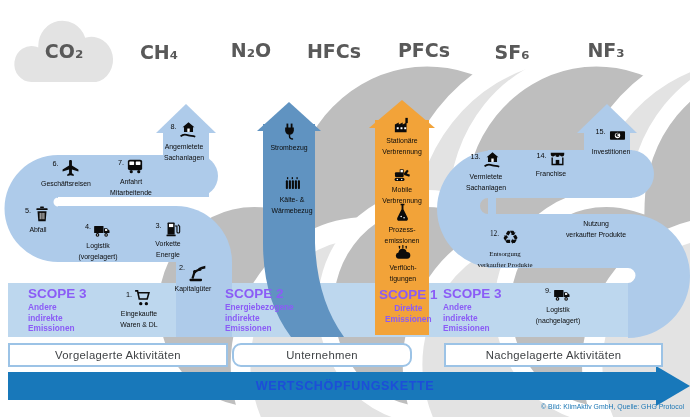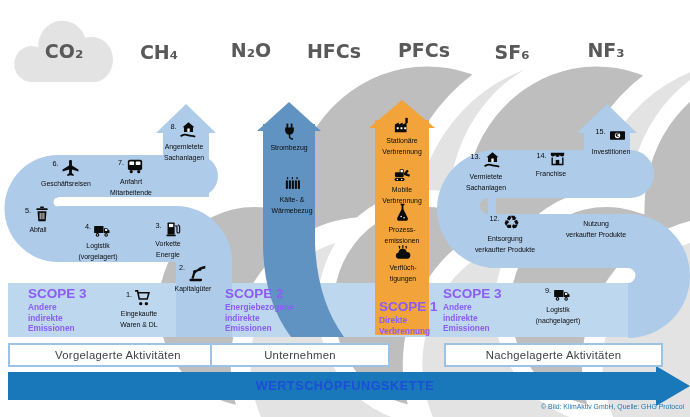"12." div.item { font-family: none -> Liberation Serif, serif; top: 213px -> 228px }
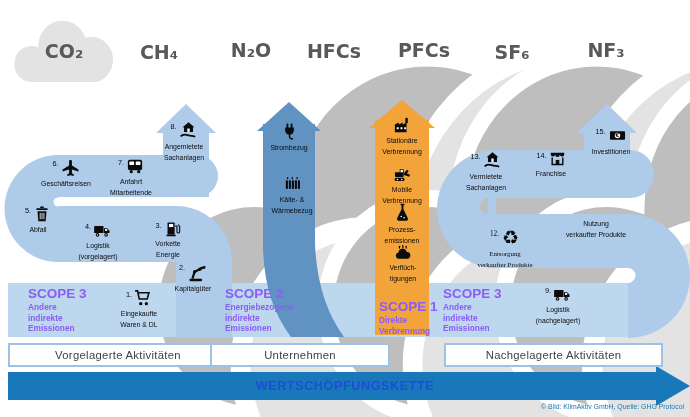"SCOPE 1" div.scope { text-align: none -> center; top: 300px -> 288px }
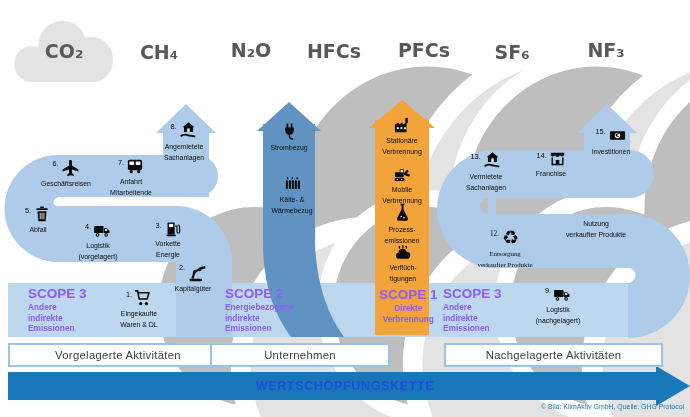"Direkte" div.ssub { text: Verbrennung -> Emissionen }
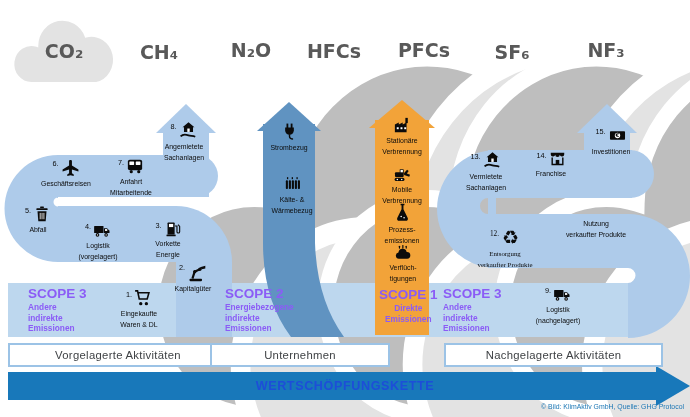"Unternehmen" div.vcbox { border-radius: none -> 9px; left: 210px -> 232px }
